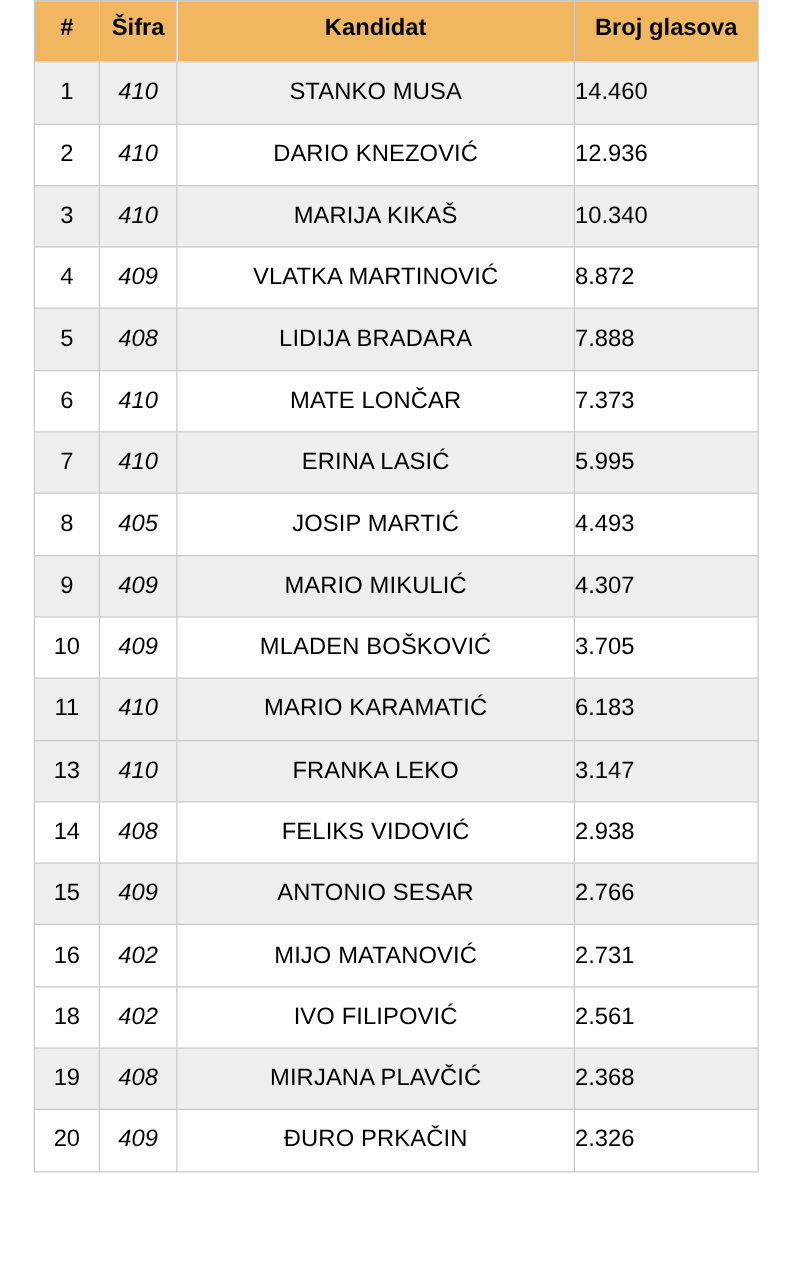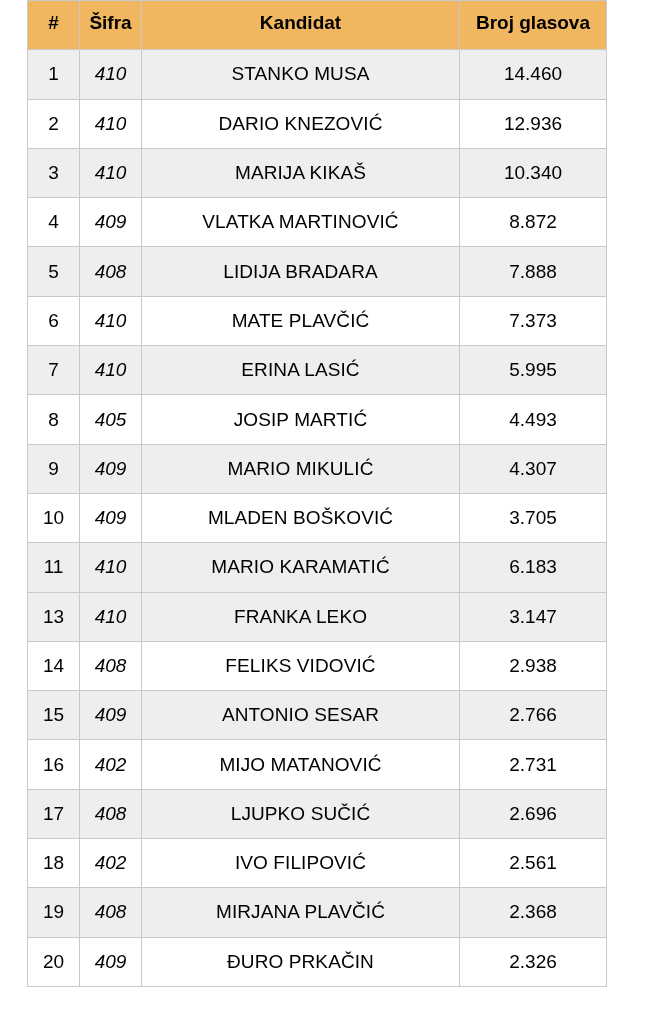"14.460" td.votes { text-align: center -> none }
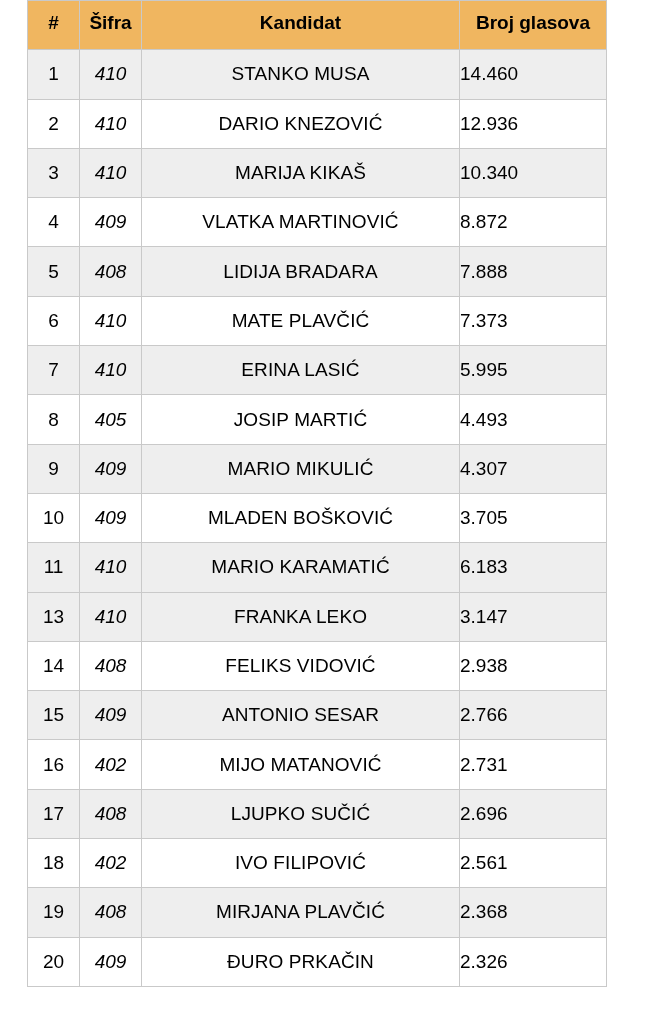"MATE PLAVČIĆ" td.name { text: PLAVČIĆ -> LONČAR }
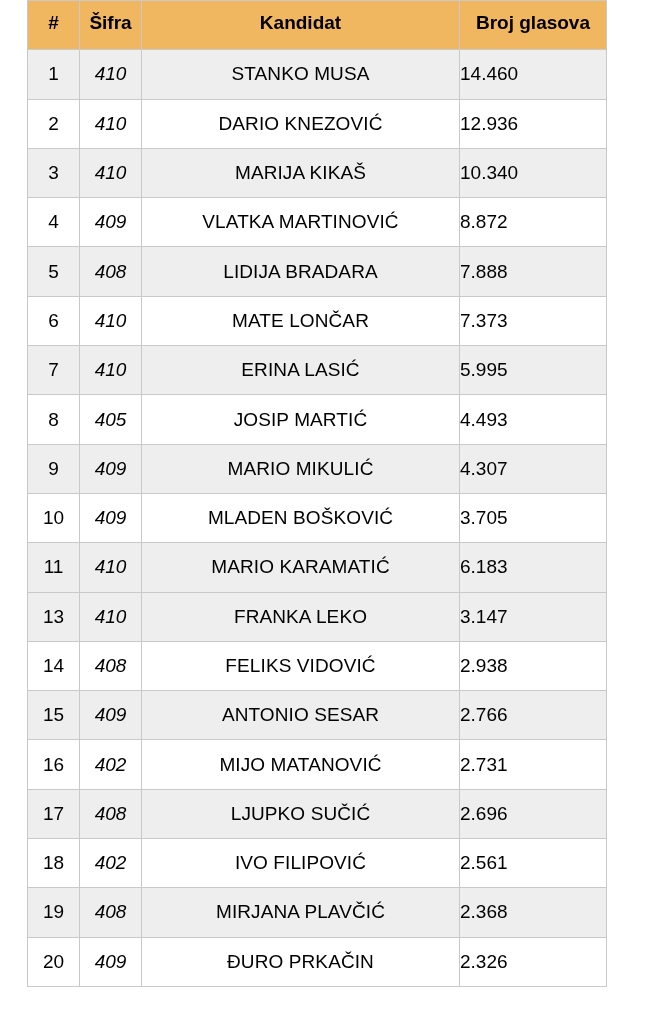"17" tr.odd { html: <tr> <td>17</td> <td>408</td> <td>LJUPKO SUČIĆ</td> <td>2.696</td> </tr> -> none }
